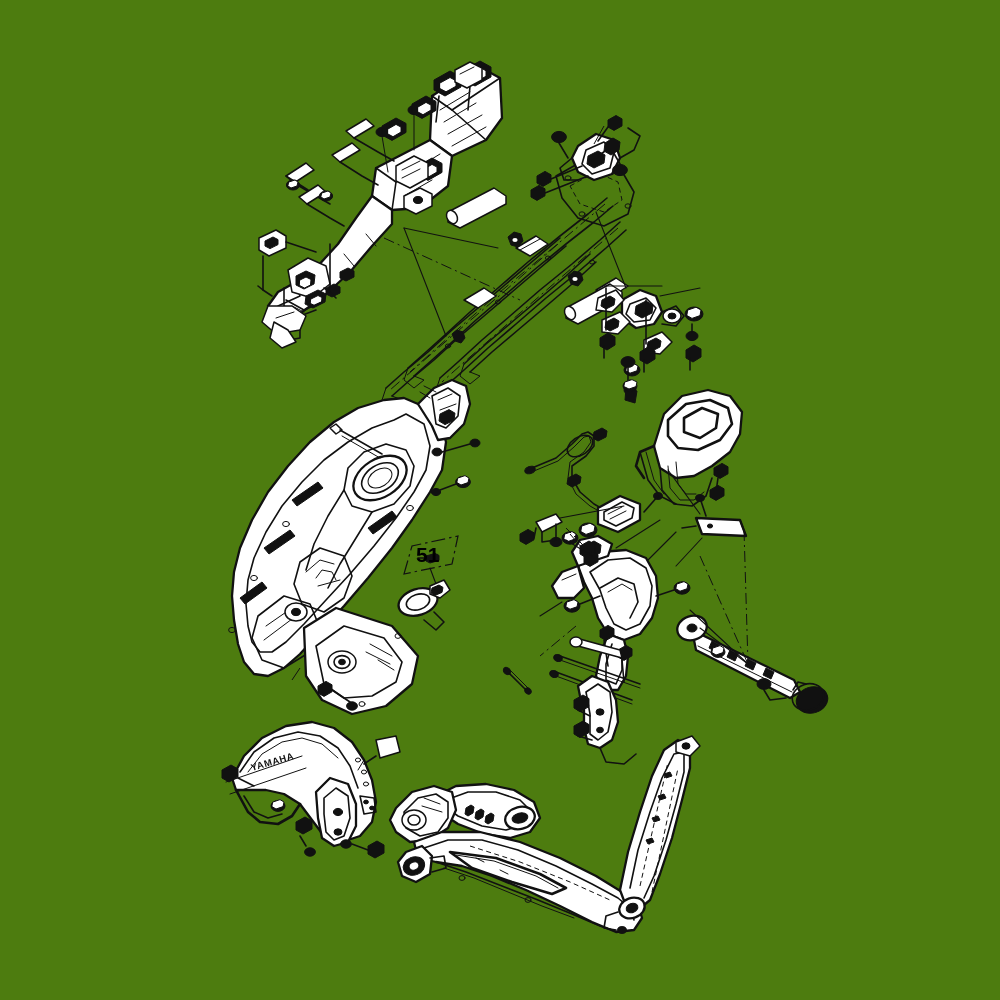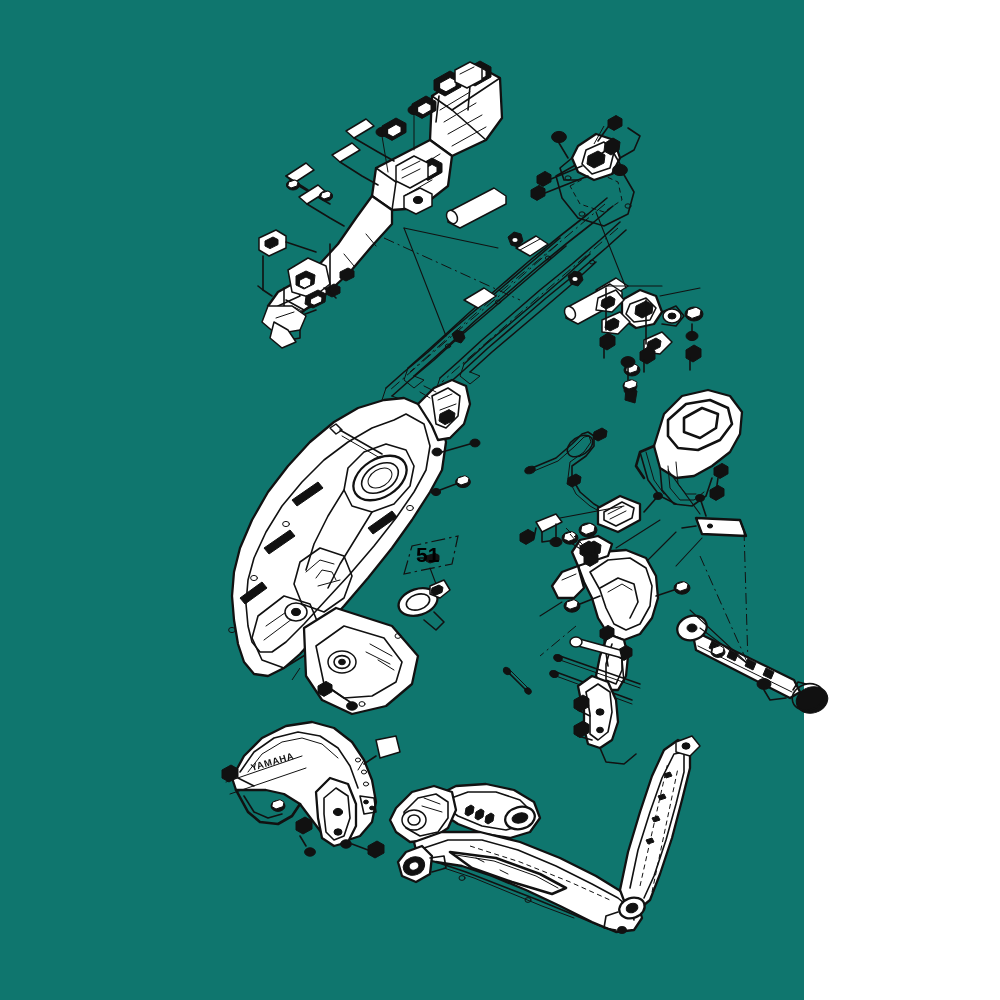"51" #diagram-root { background: #0f766e -> #4d7c0f; width: 804px -> 1000px }
